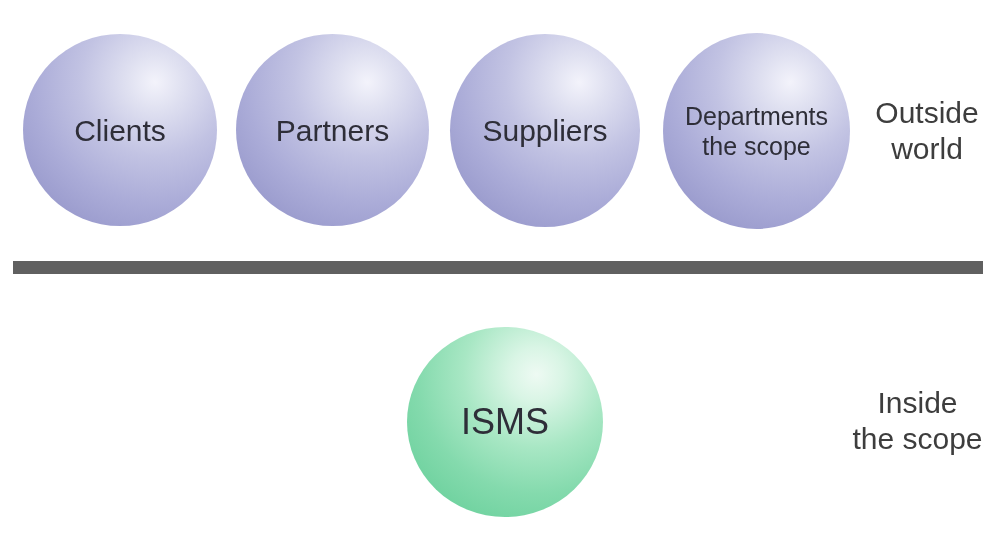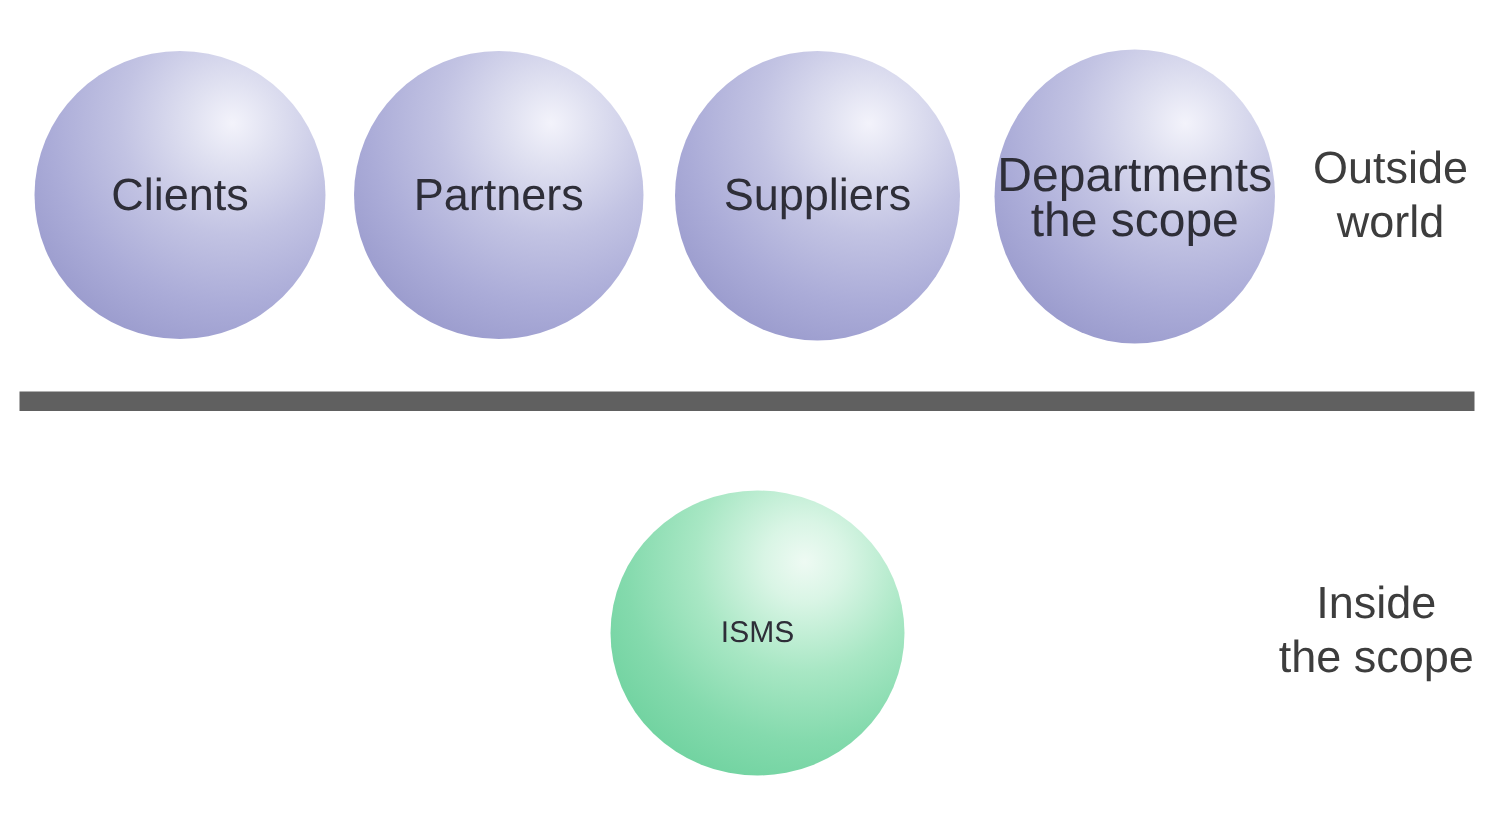"Departments" .sphere-label-multiline { font-size: 32px -> 25px }
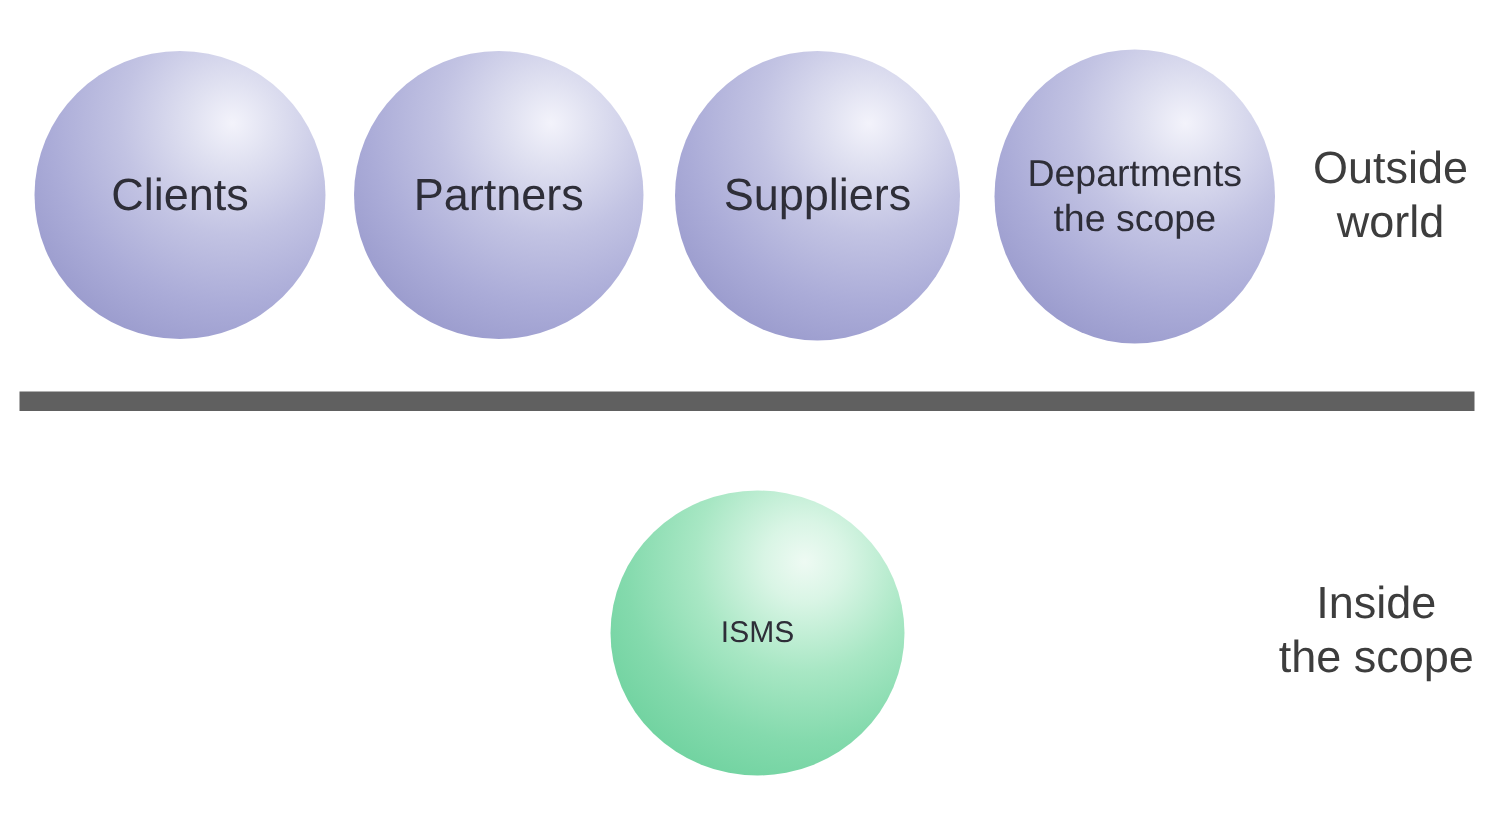"ISMS" .sphere-isms .sphere-label { font-size: 20px -> 36px }
